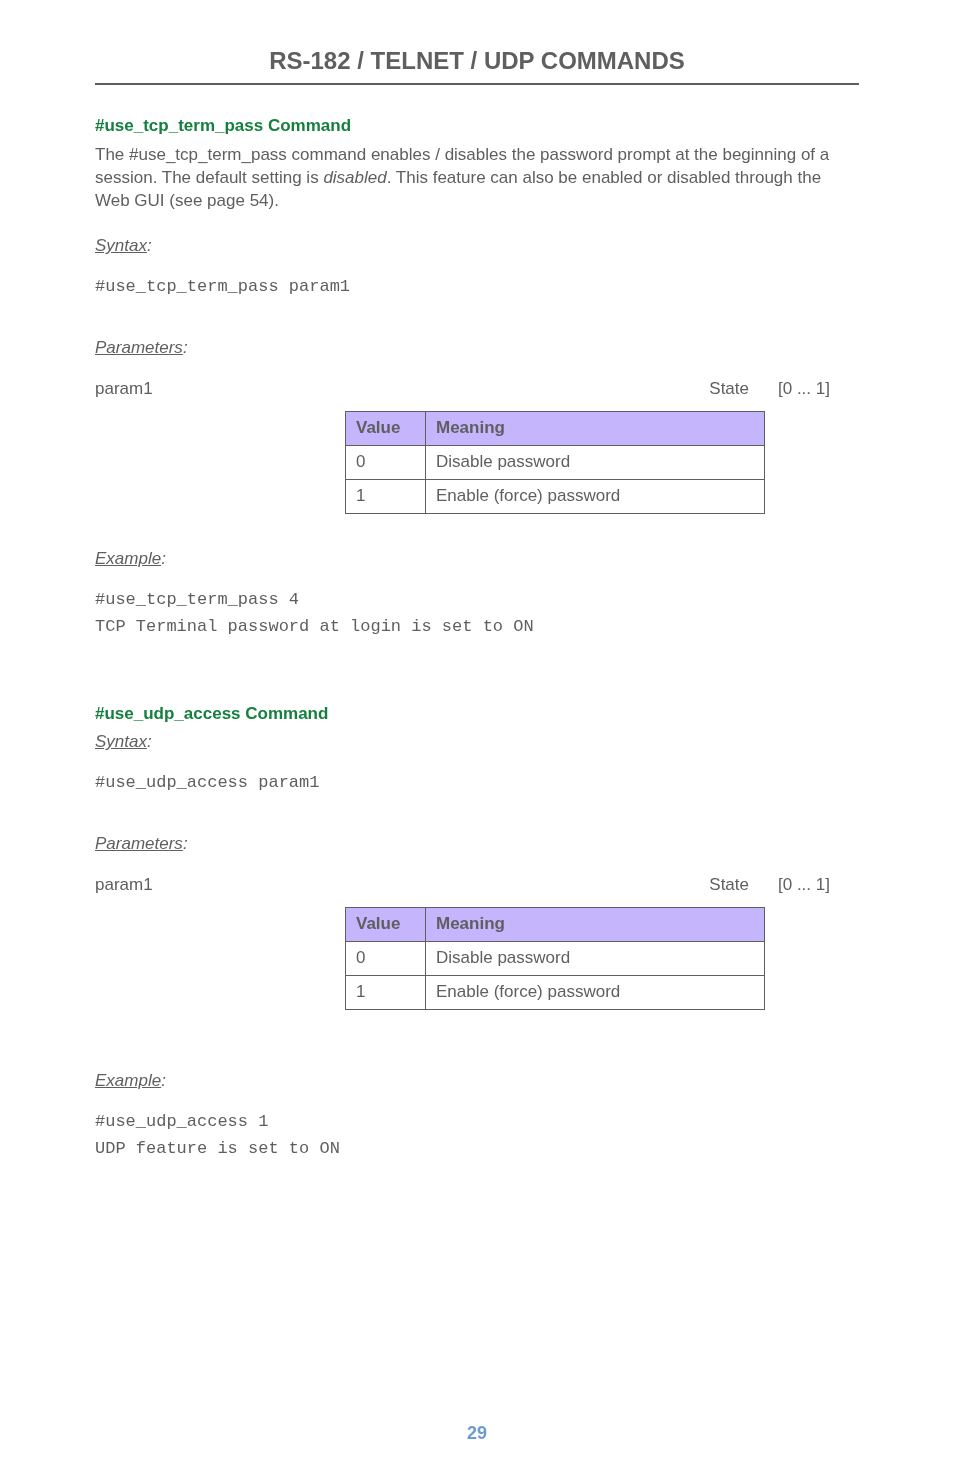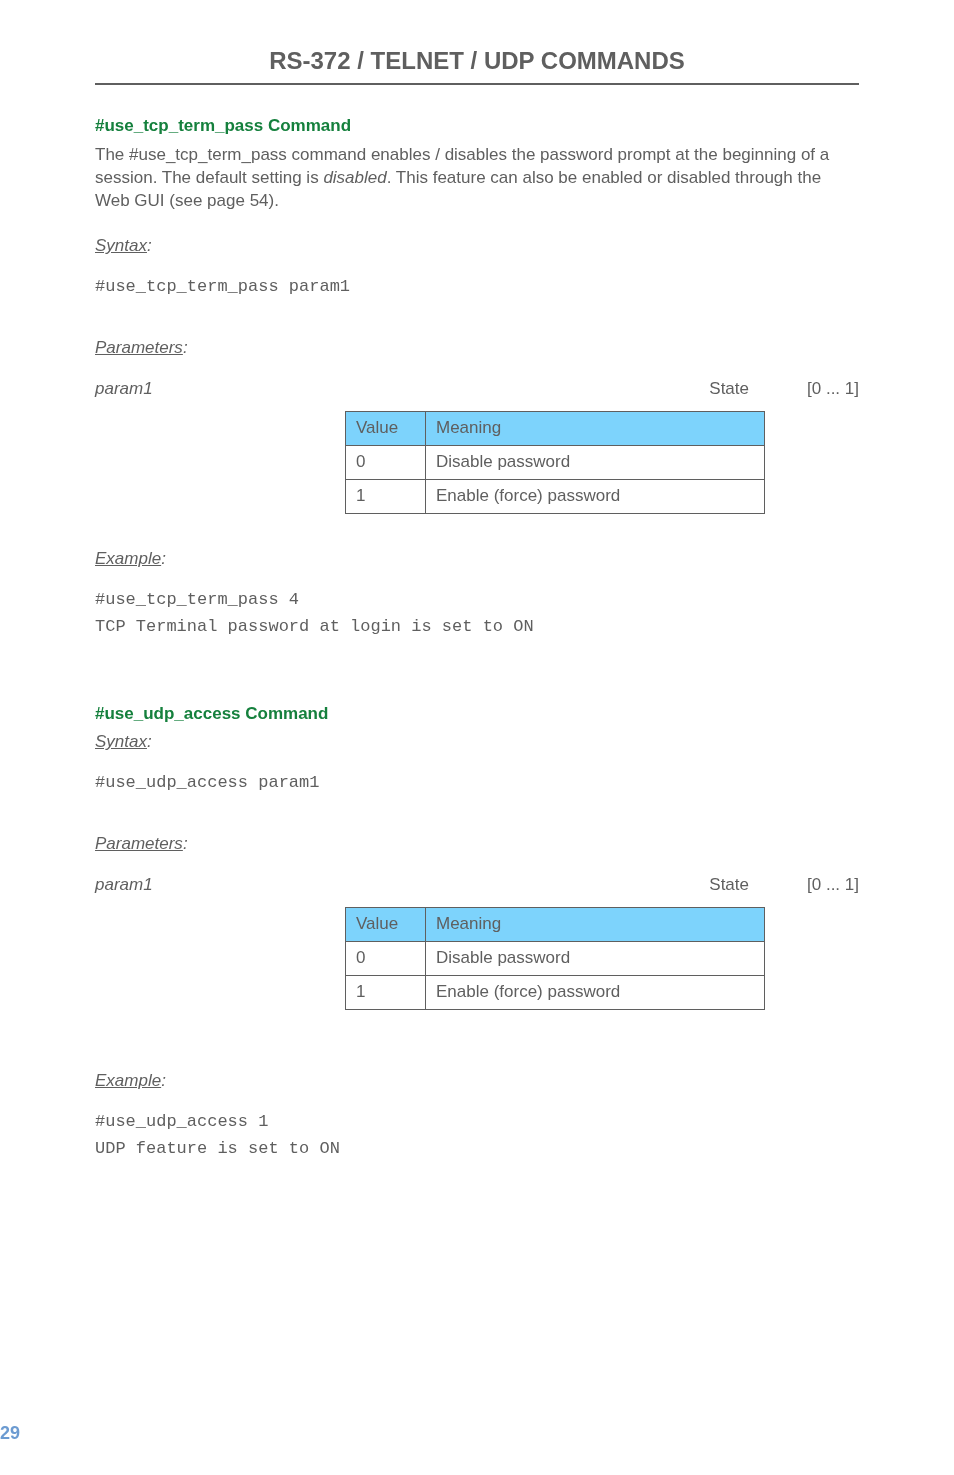"RS-372 / TELNET / UDP" div.page-title { text: RS-372 -> RS-182 }
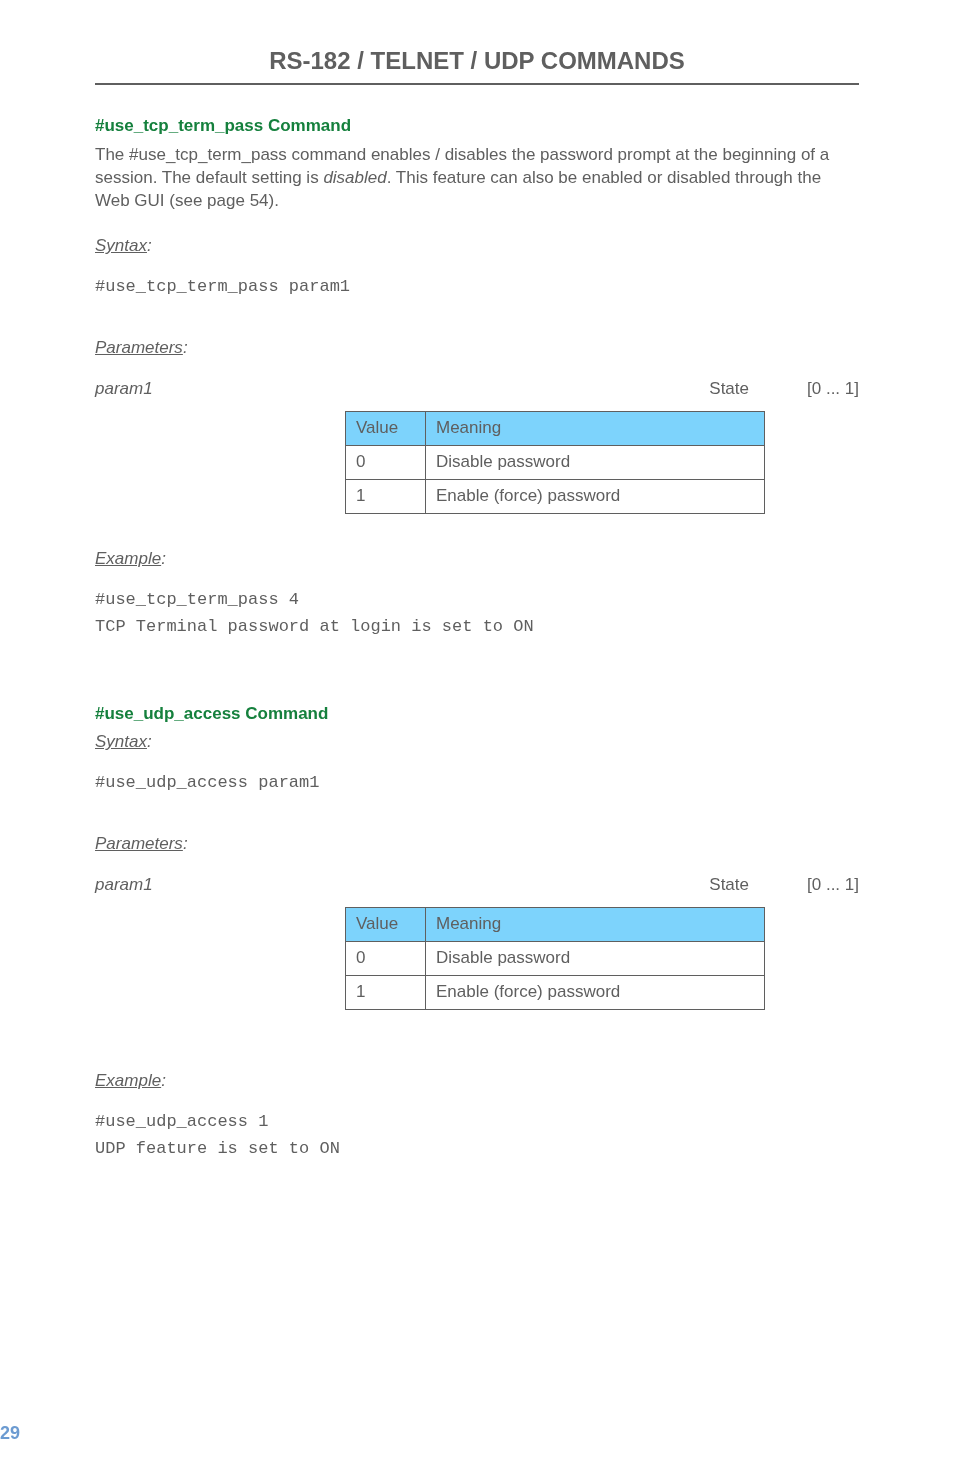"param1" .param-name { font-style: italic -> none }
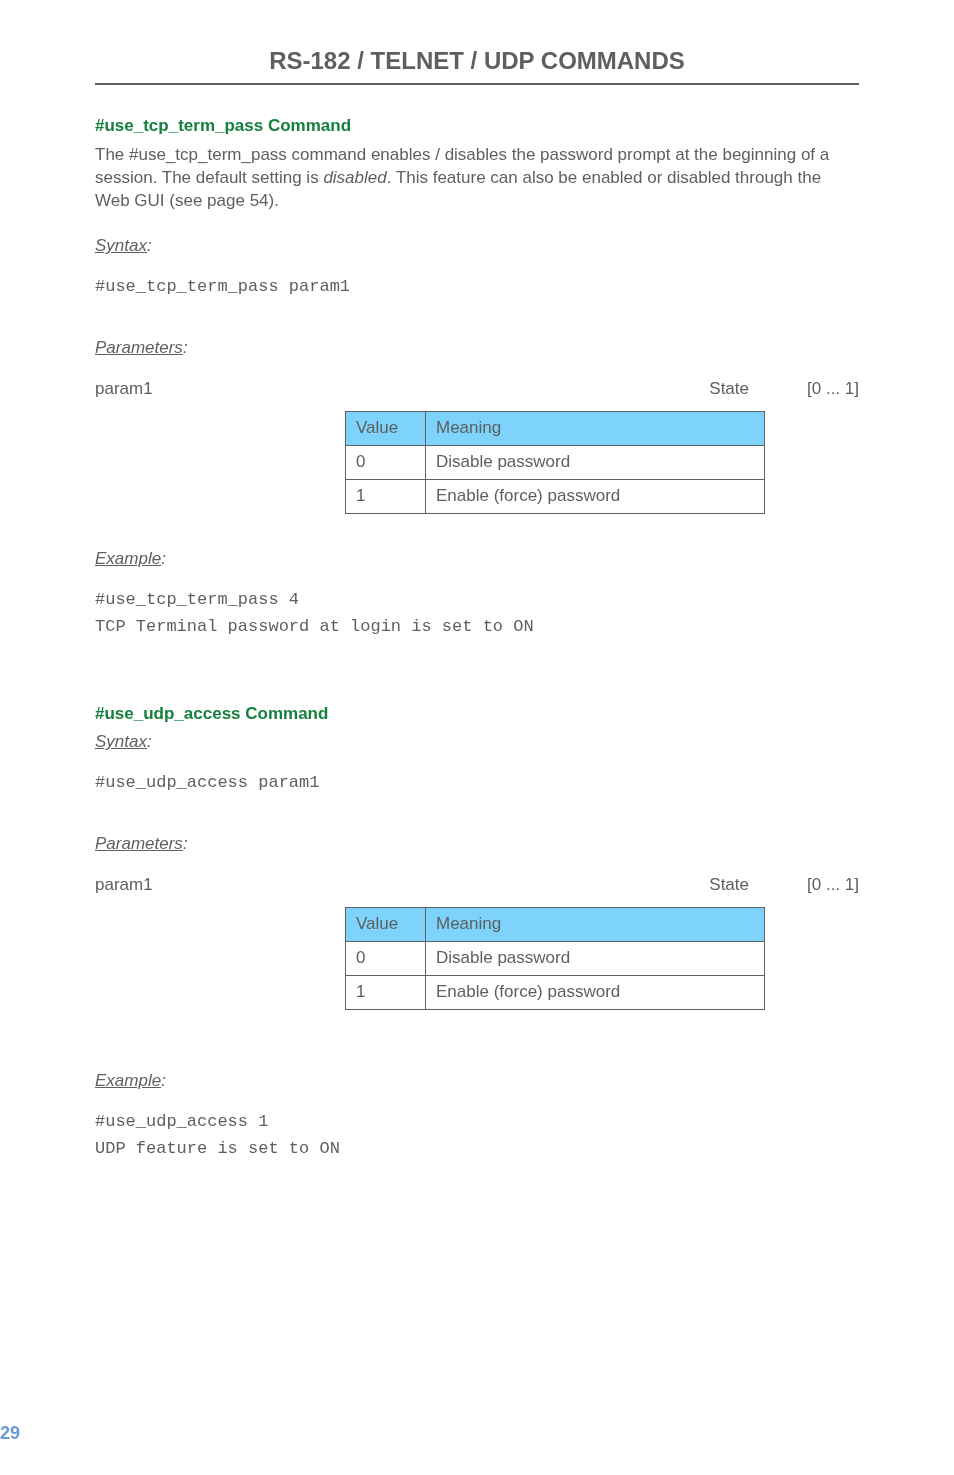"[0 ... 1]" .param-range { text-align: right -> center }
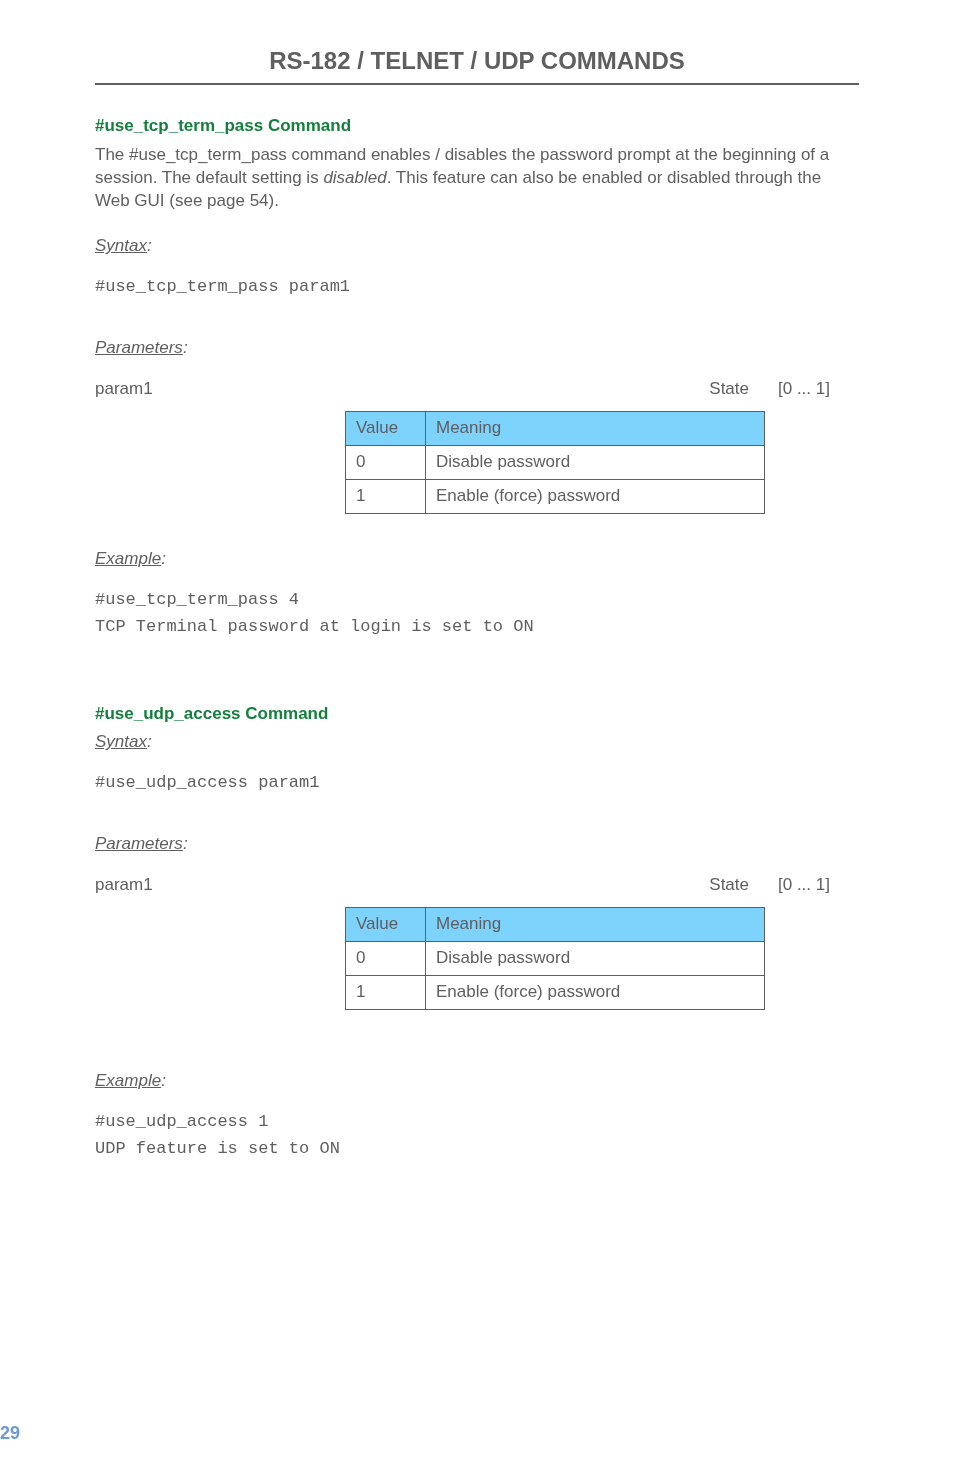"Value" th { background: #7dd3fc -> #c4b5fd; font-weight: none -> bold }
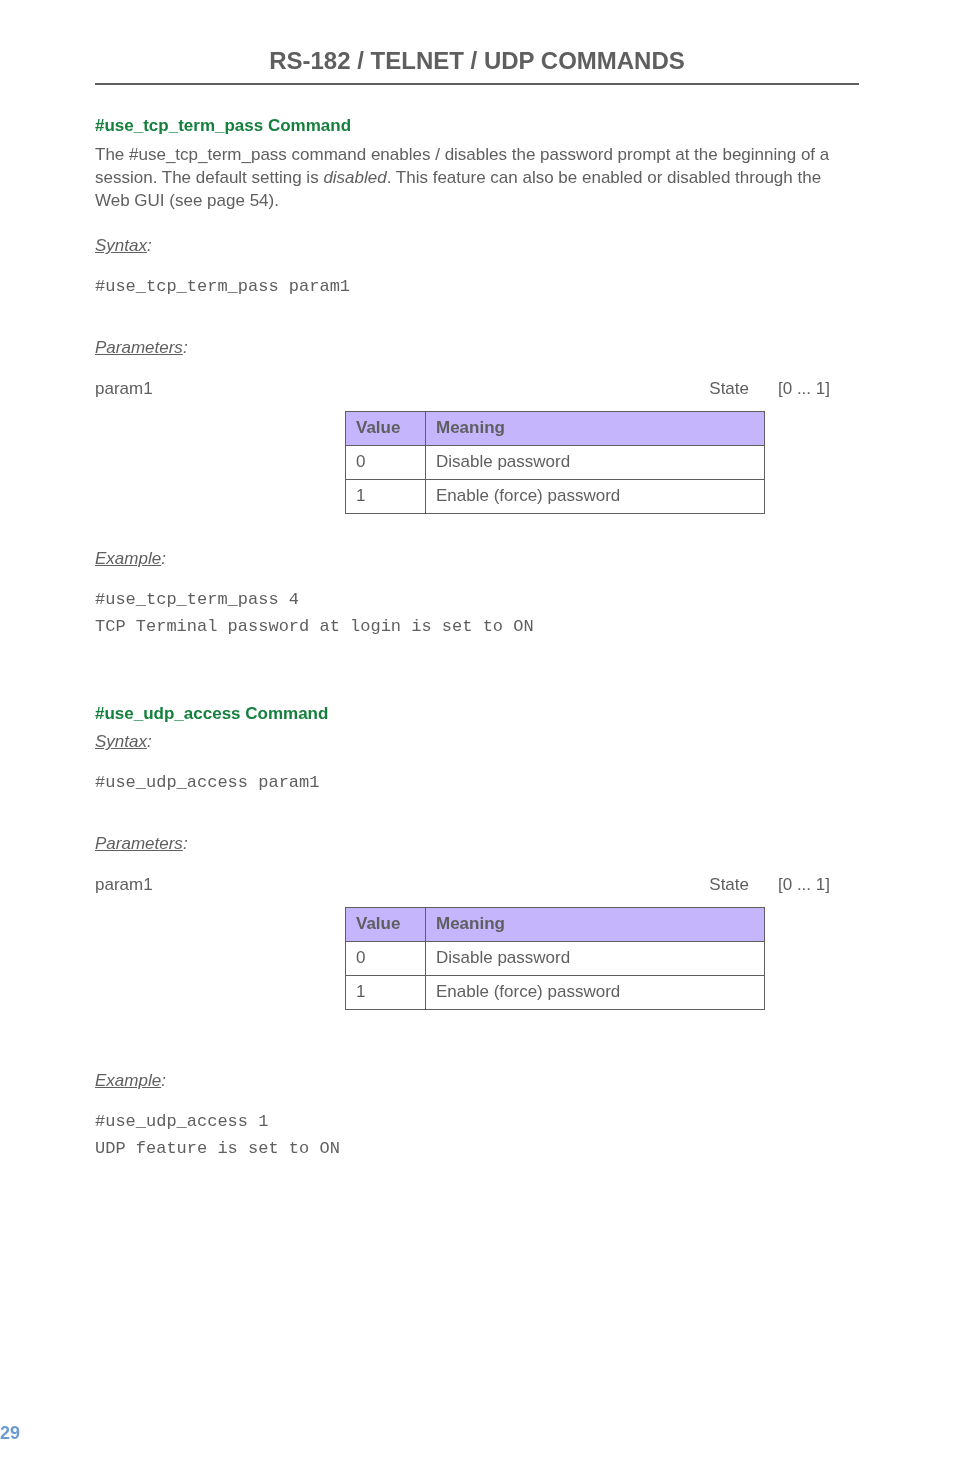"29" .page-number { text-align: left -> center }
